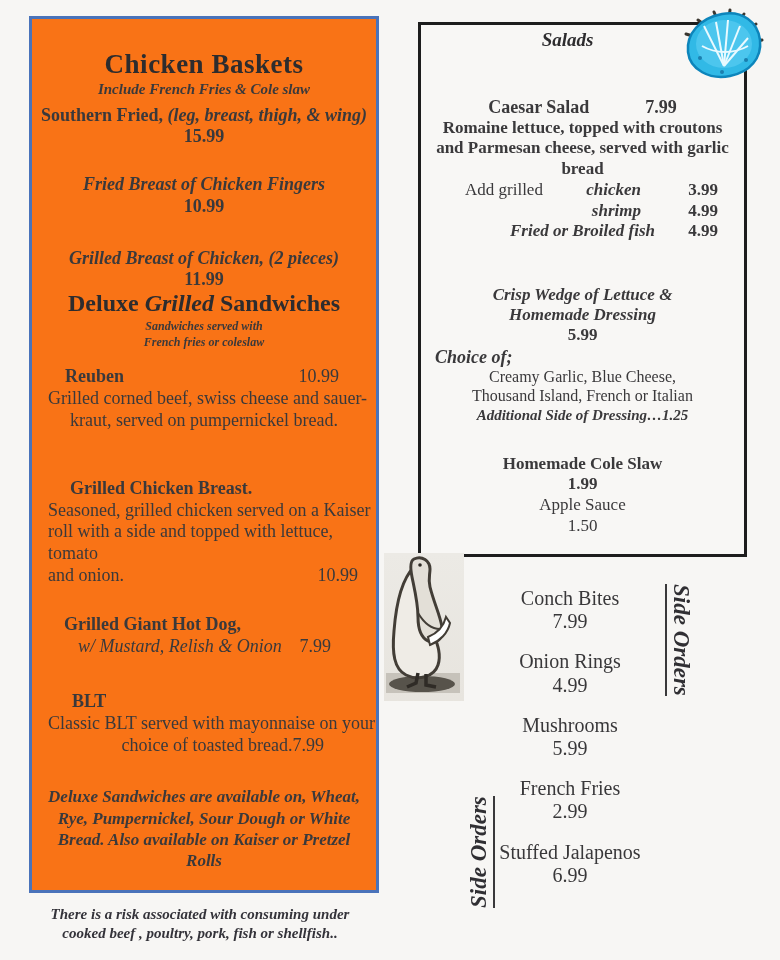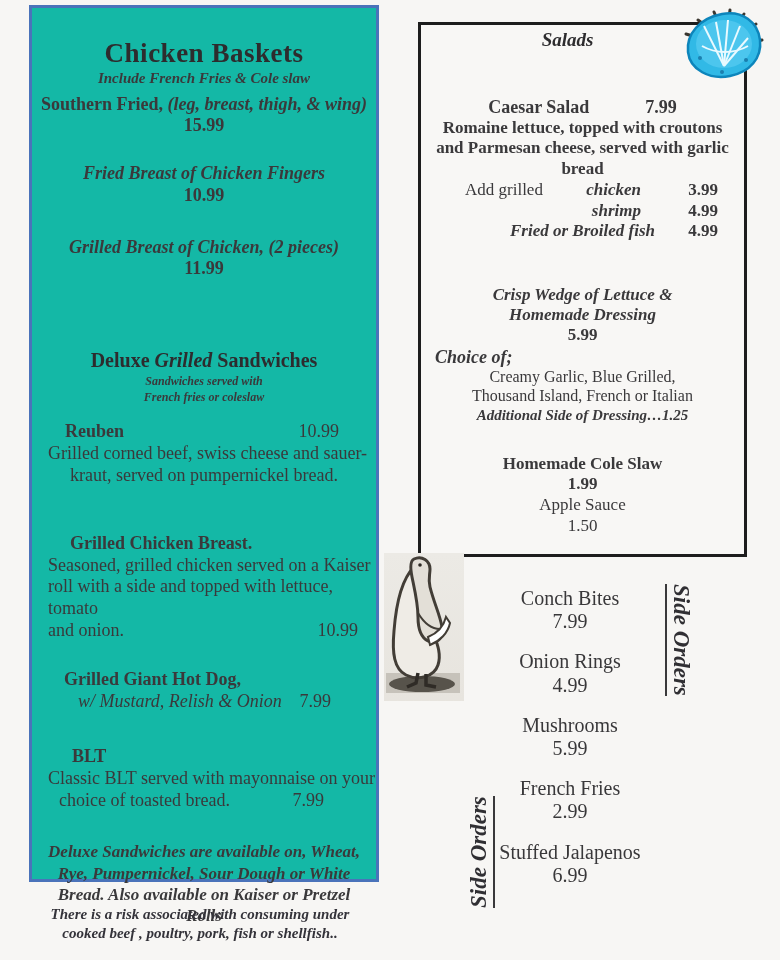"Chicken Baskets" .left-box { background: #14b8a6 -> #f97316; top: 5px -> 16px }
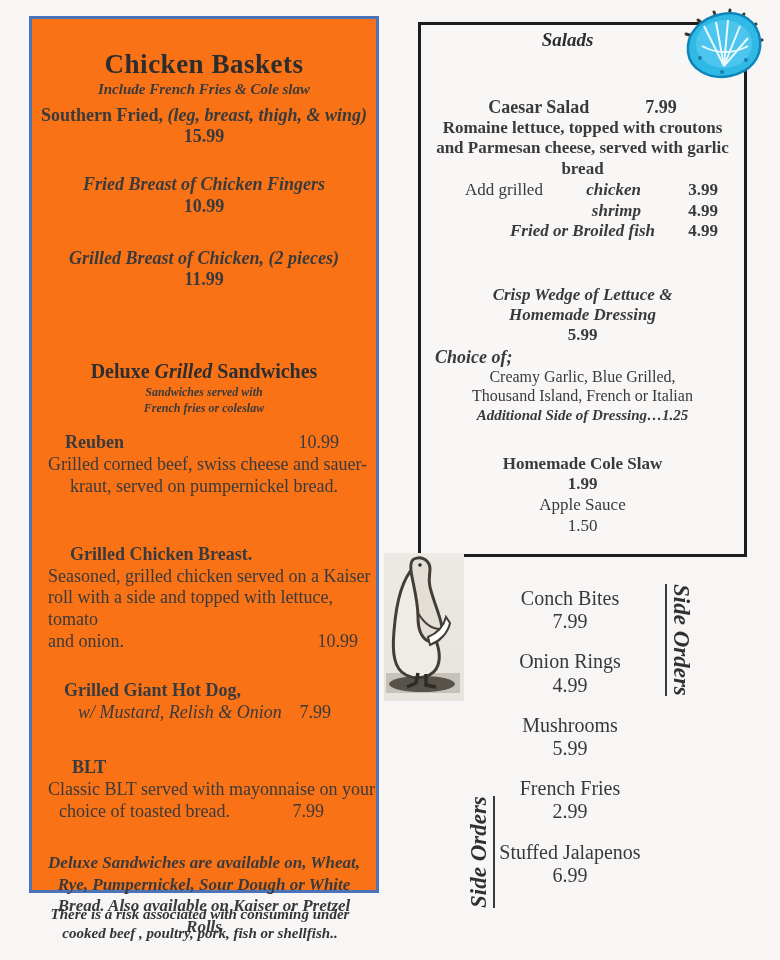"Deluxe Grilled Sandwiches" .sw-title { font-size: 20px -> 24px; margin-top: 70px -> none }
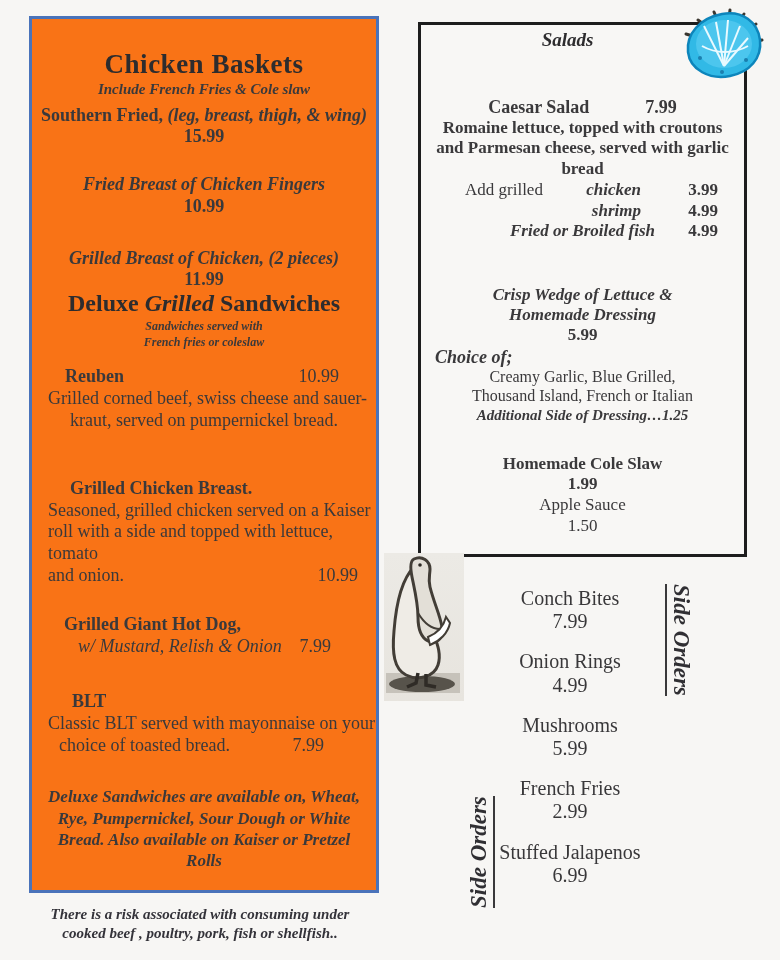"Creamy Garlic, Blue Grilled," div.choice-lines { text: Grilled -> Cheese }
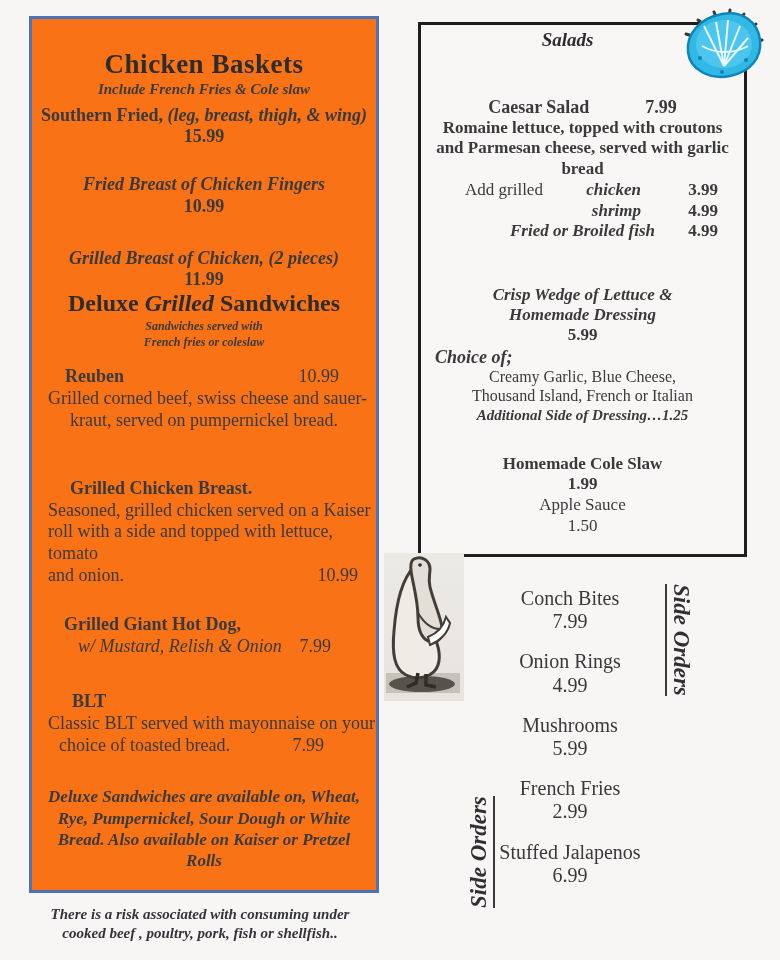"choice of toasted bread." .blt-last { justify-content: space-between -> flex-end; margin-left: 20px -> none }
